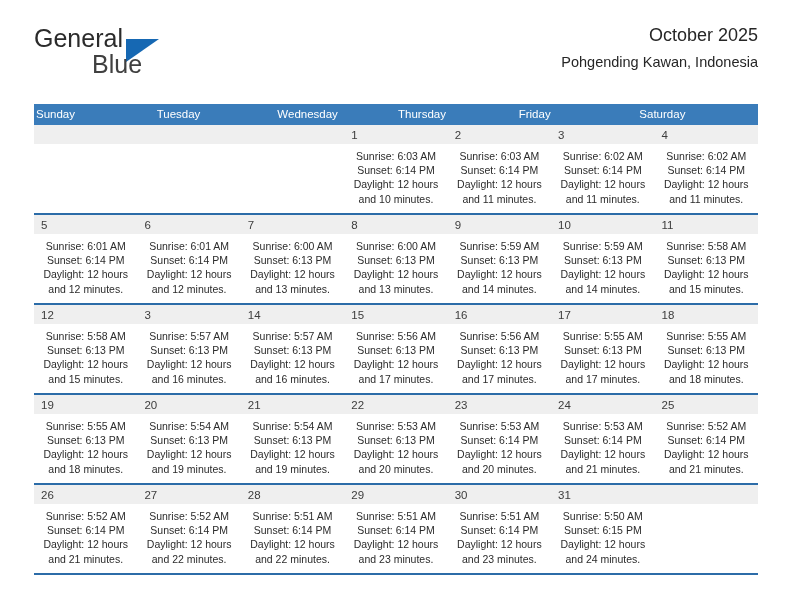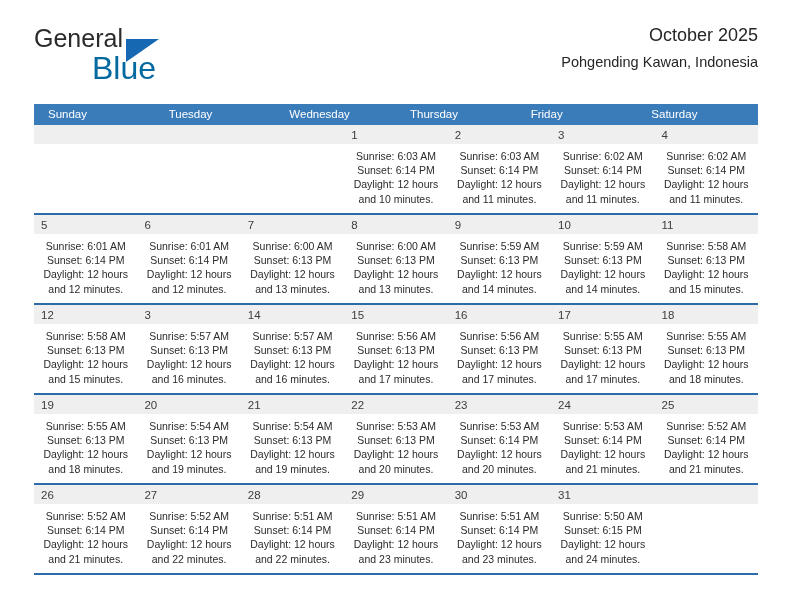"Blue" .logo-blue { color: #0369a1 -> #404040; font-size: 32px -> 25px }
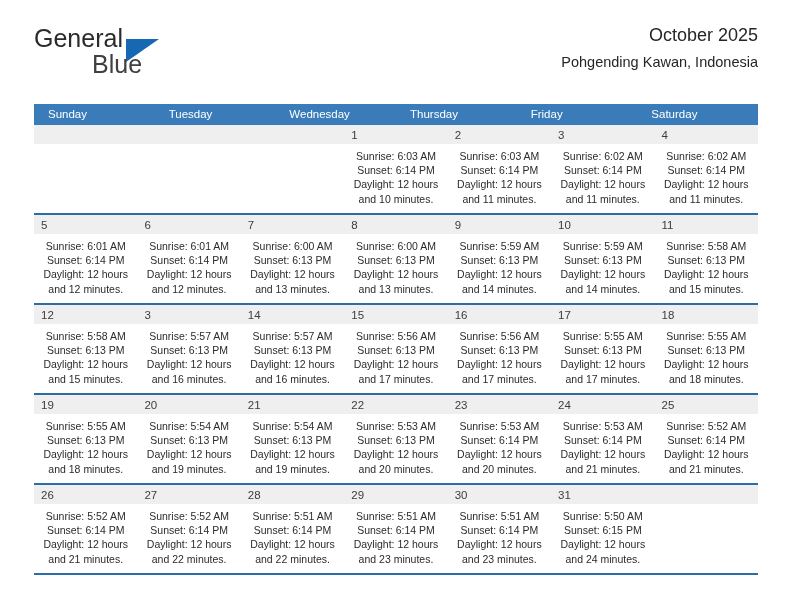"Sunday" .dow-cell { padding-left: 14px -> 2px }
